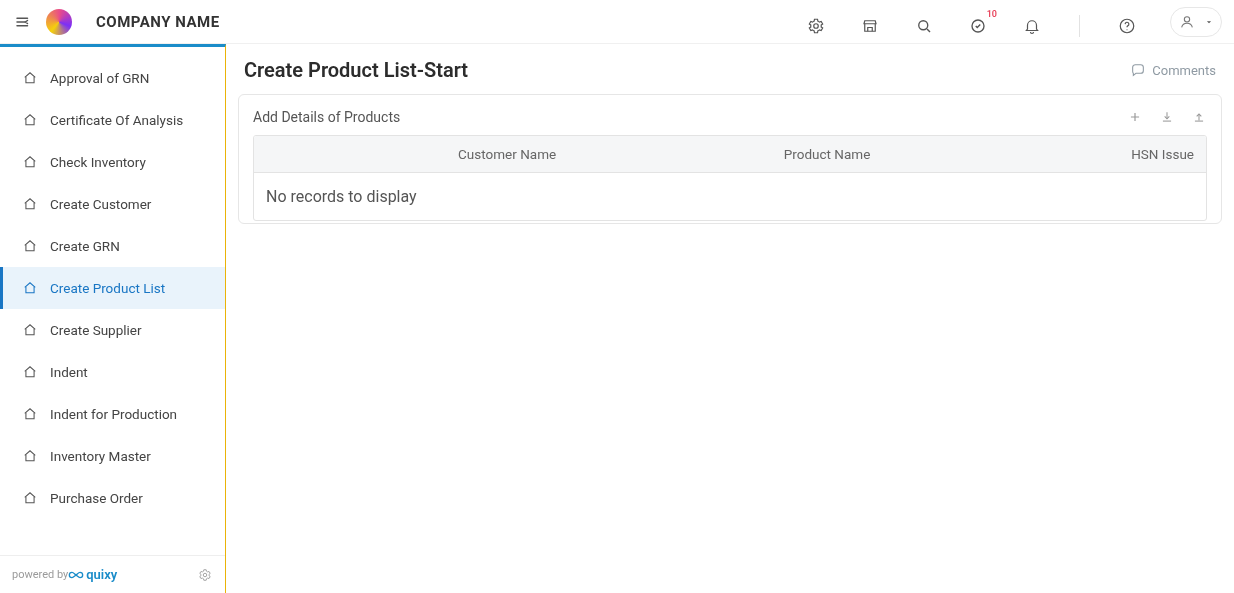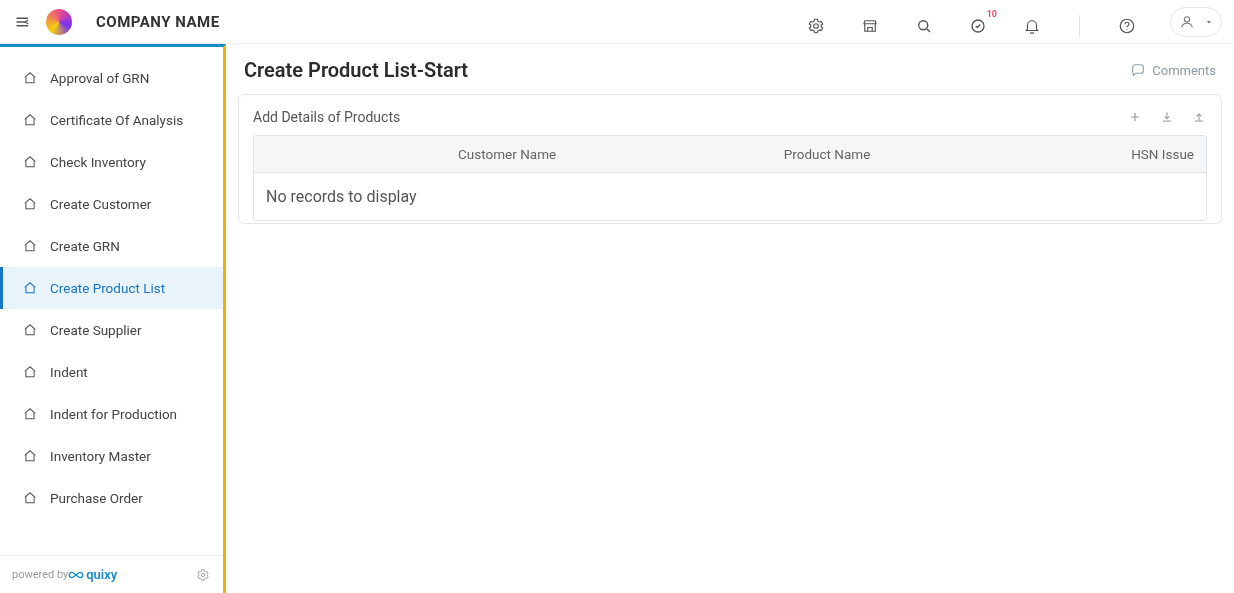"Approval of GRN" .sidebar { border-right: 3px solid #eab308 -> 1px solid #eab308 }
